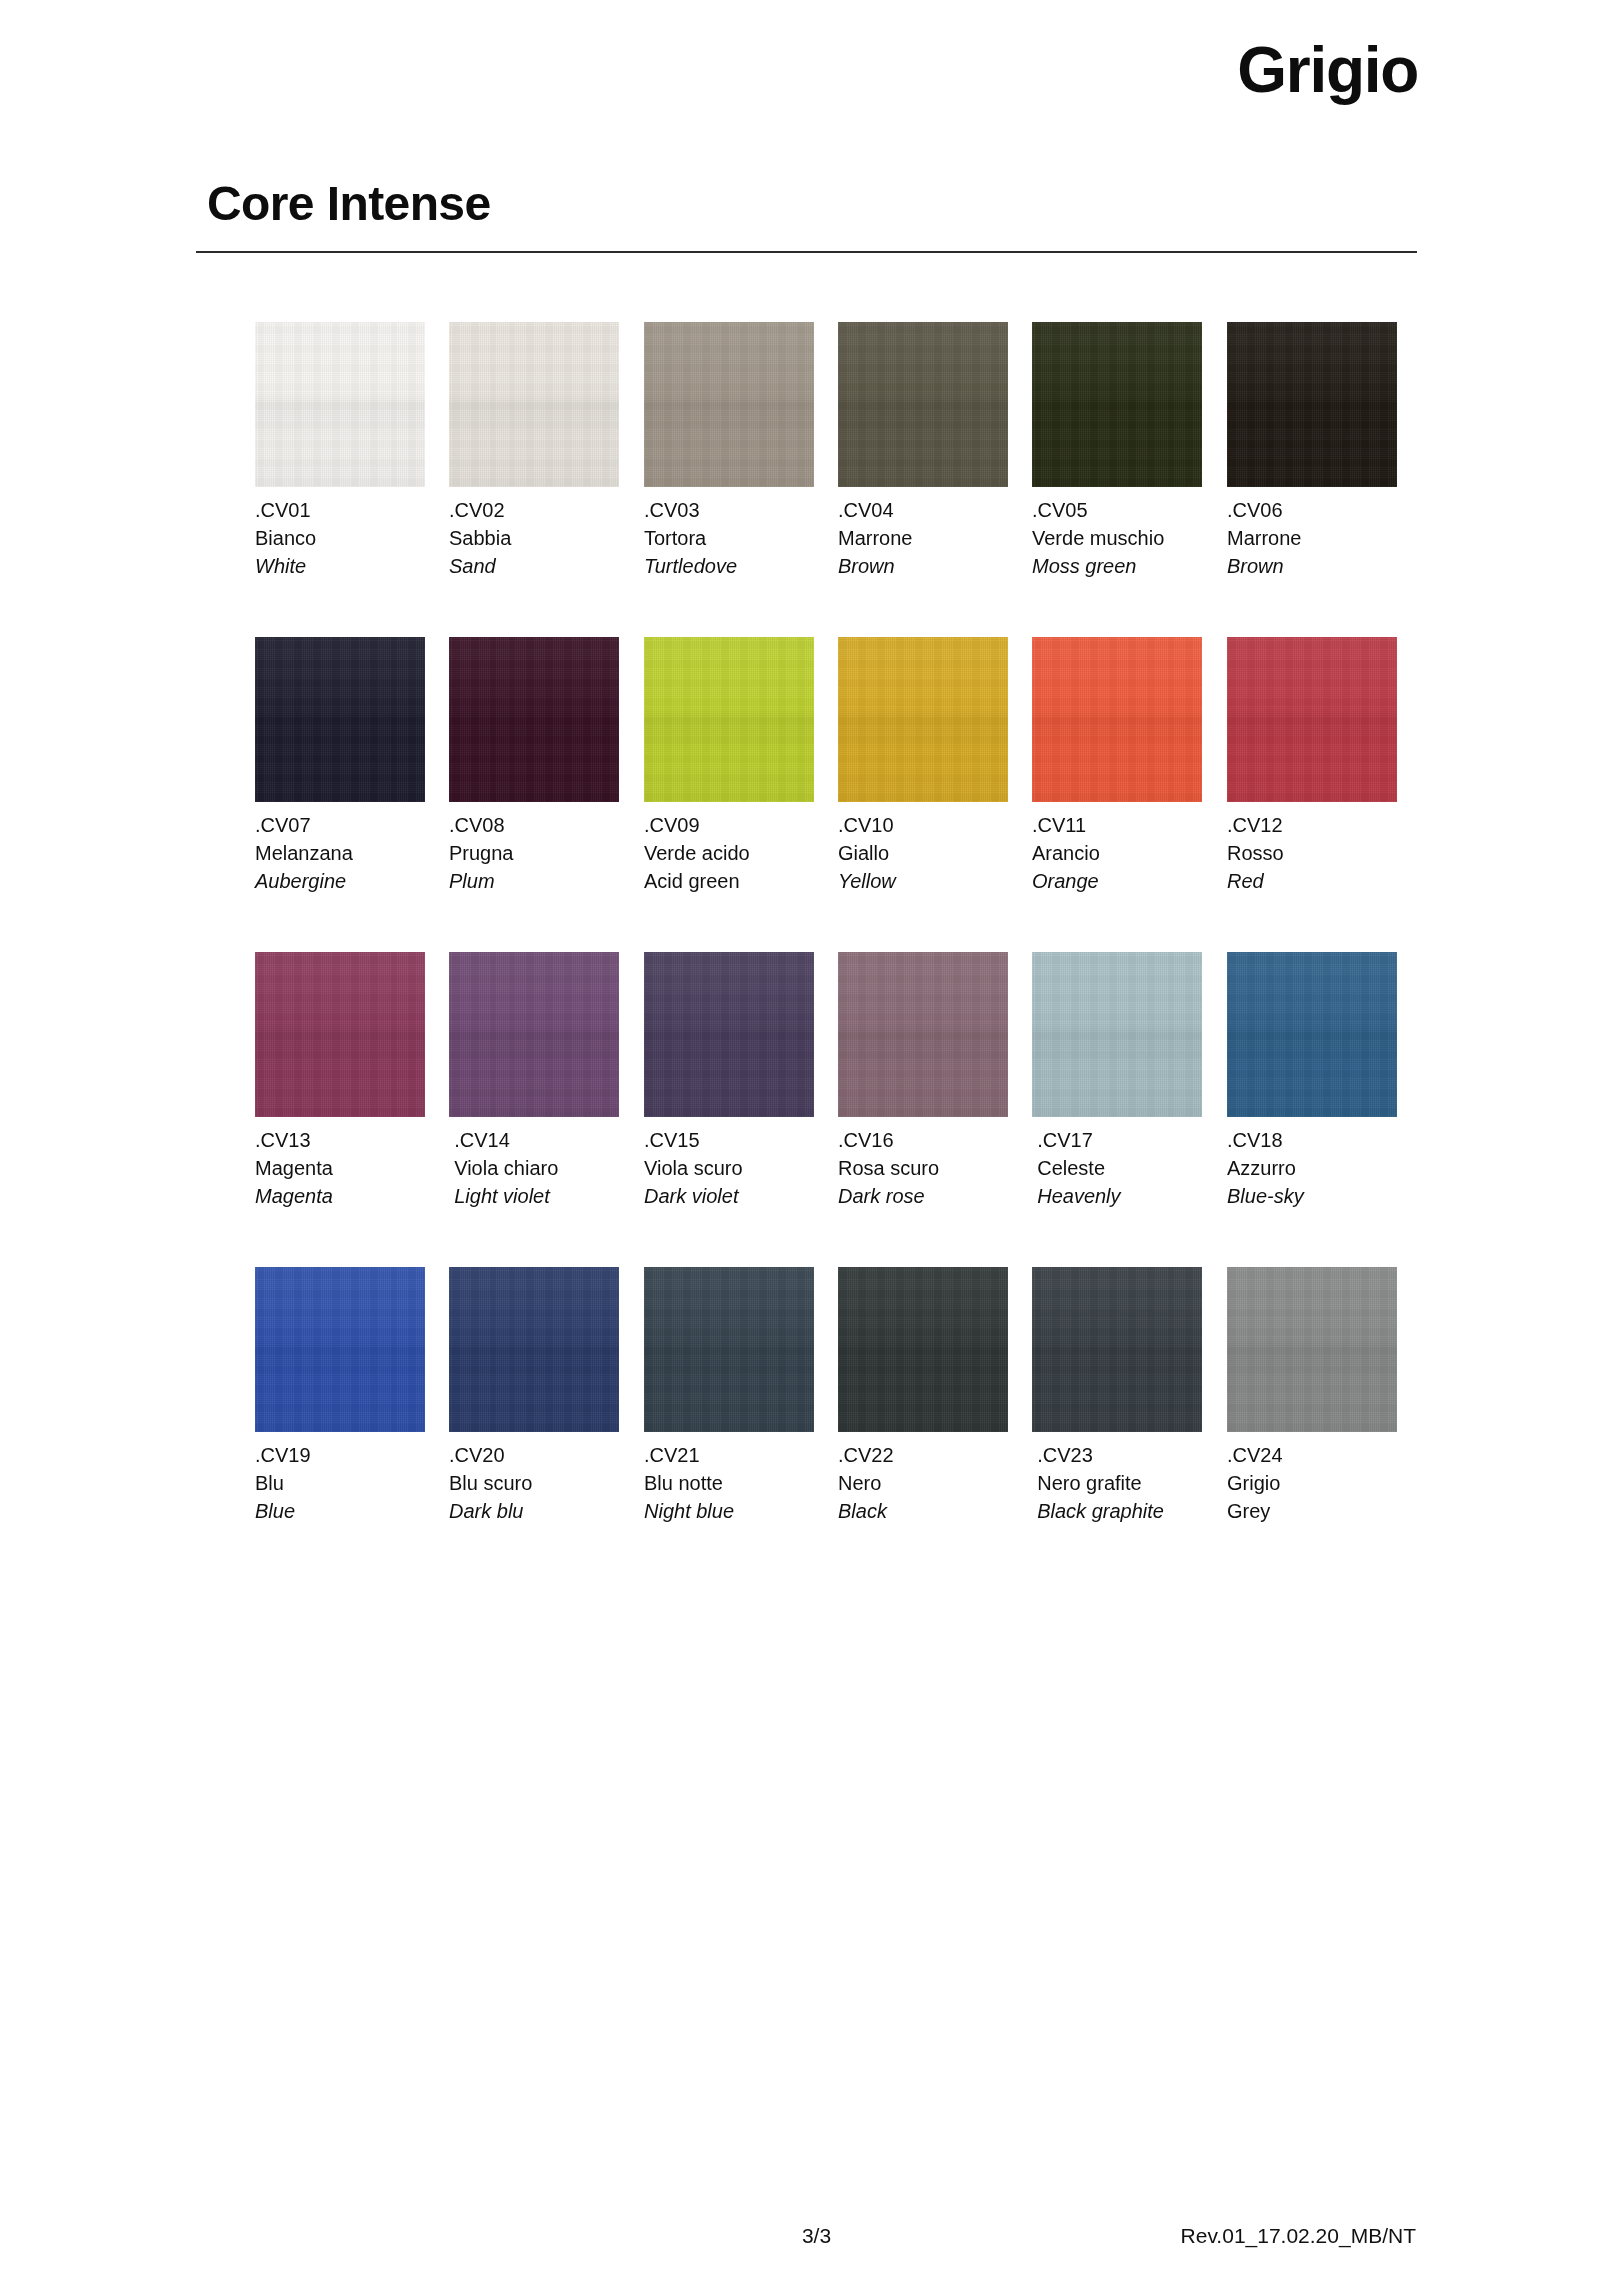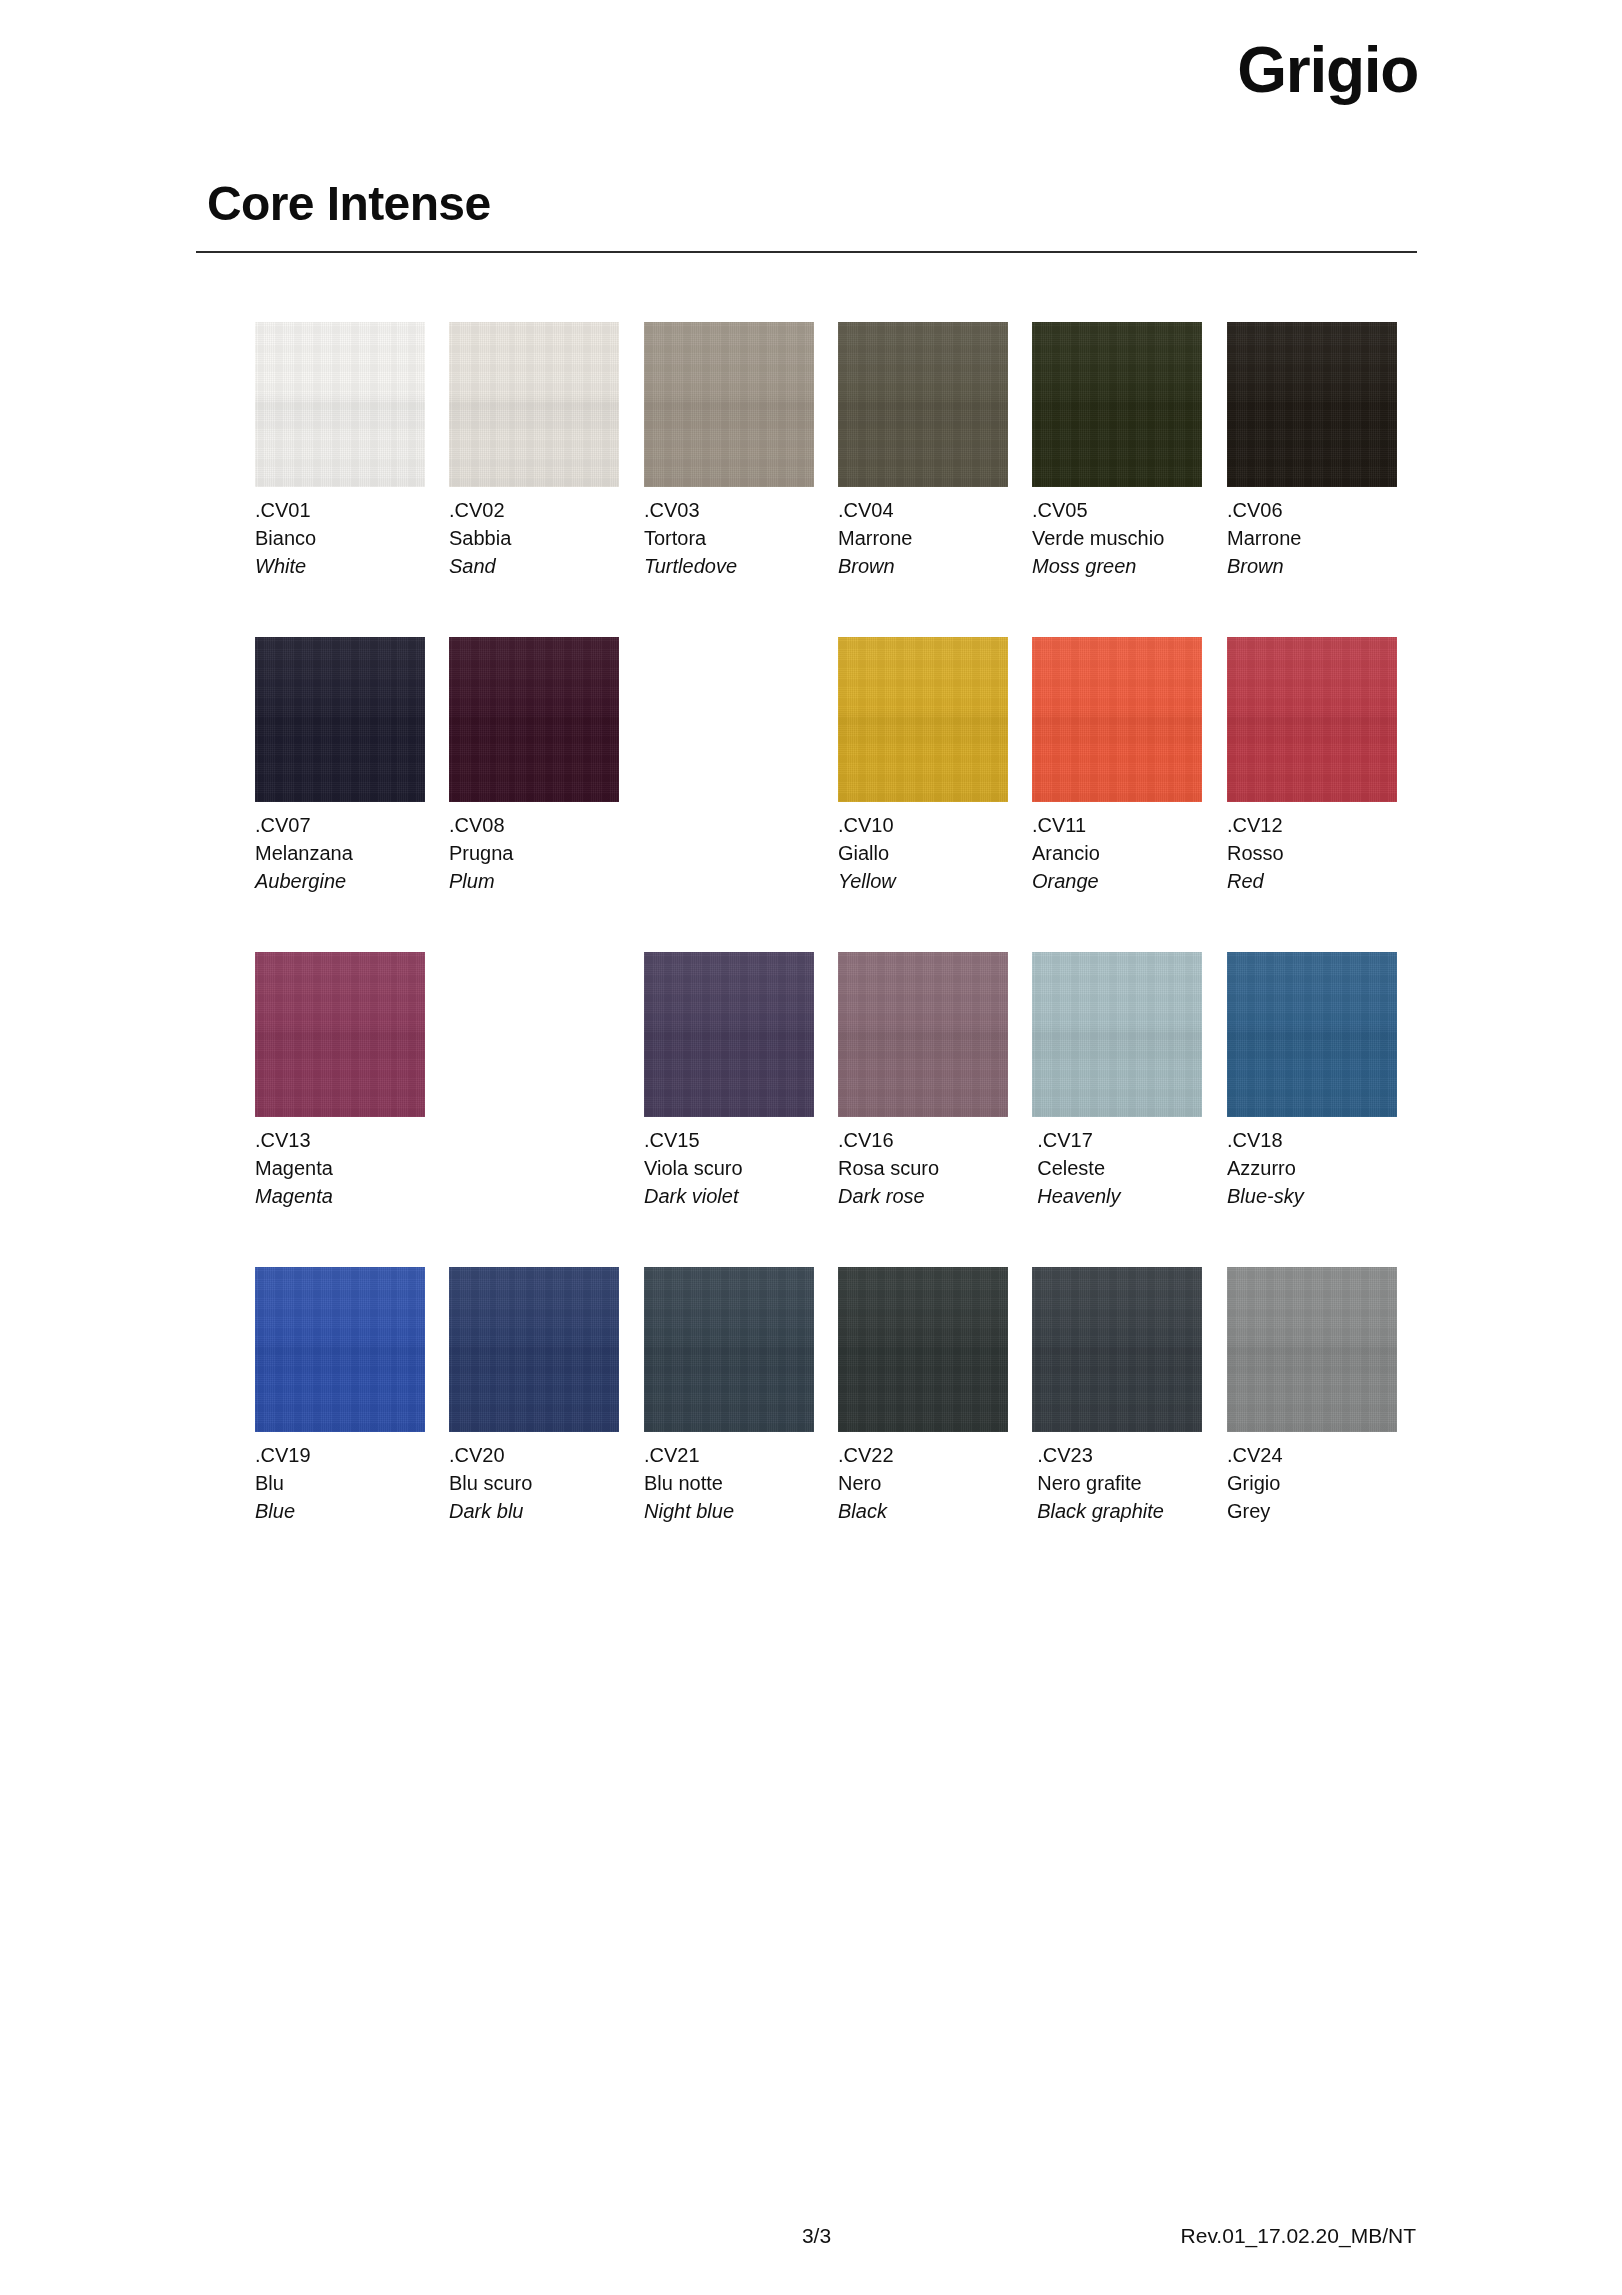".CV09" div.swatch-cell { html: none -> <div> <div> <div></div> </div> <div> <span>.CV09</span> <span>Verde acido</span> <span>Acid green</span> </div> </div> }
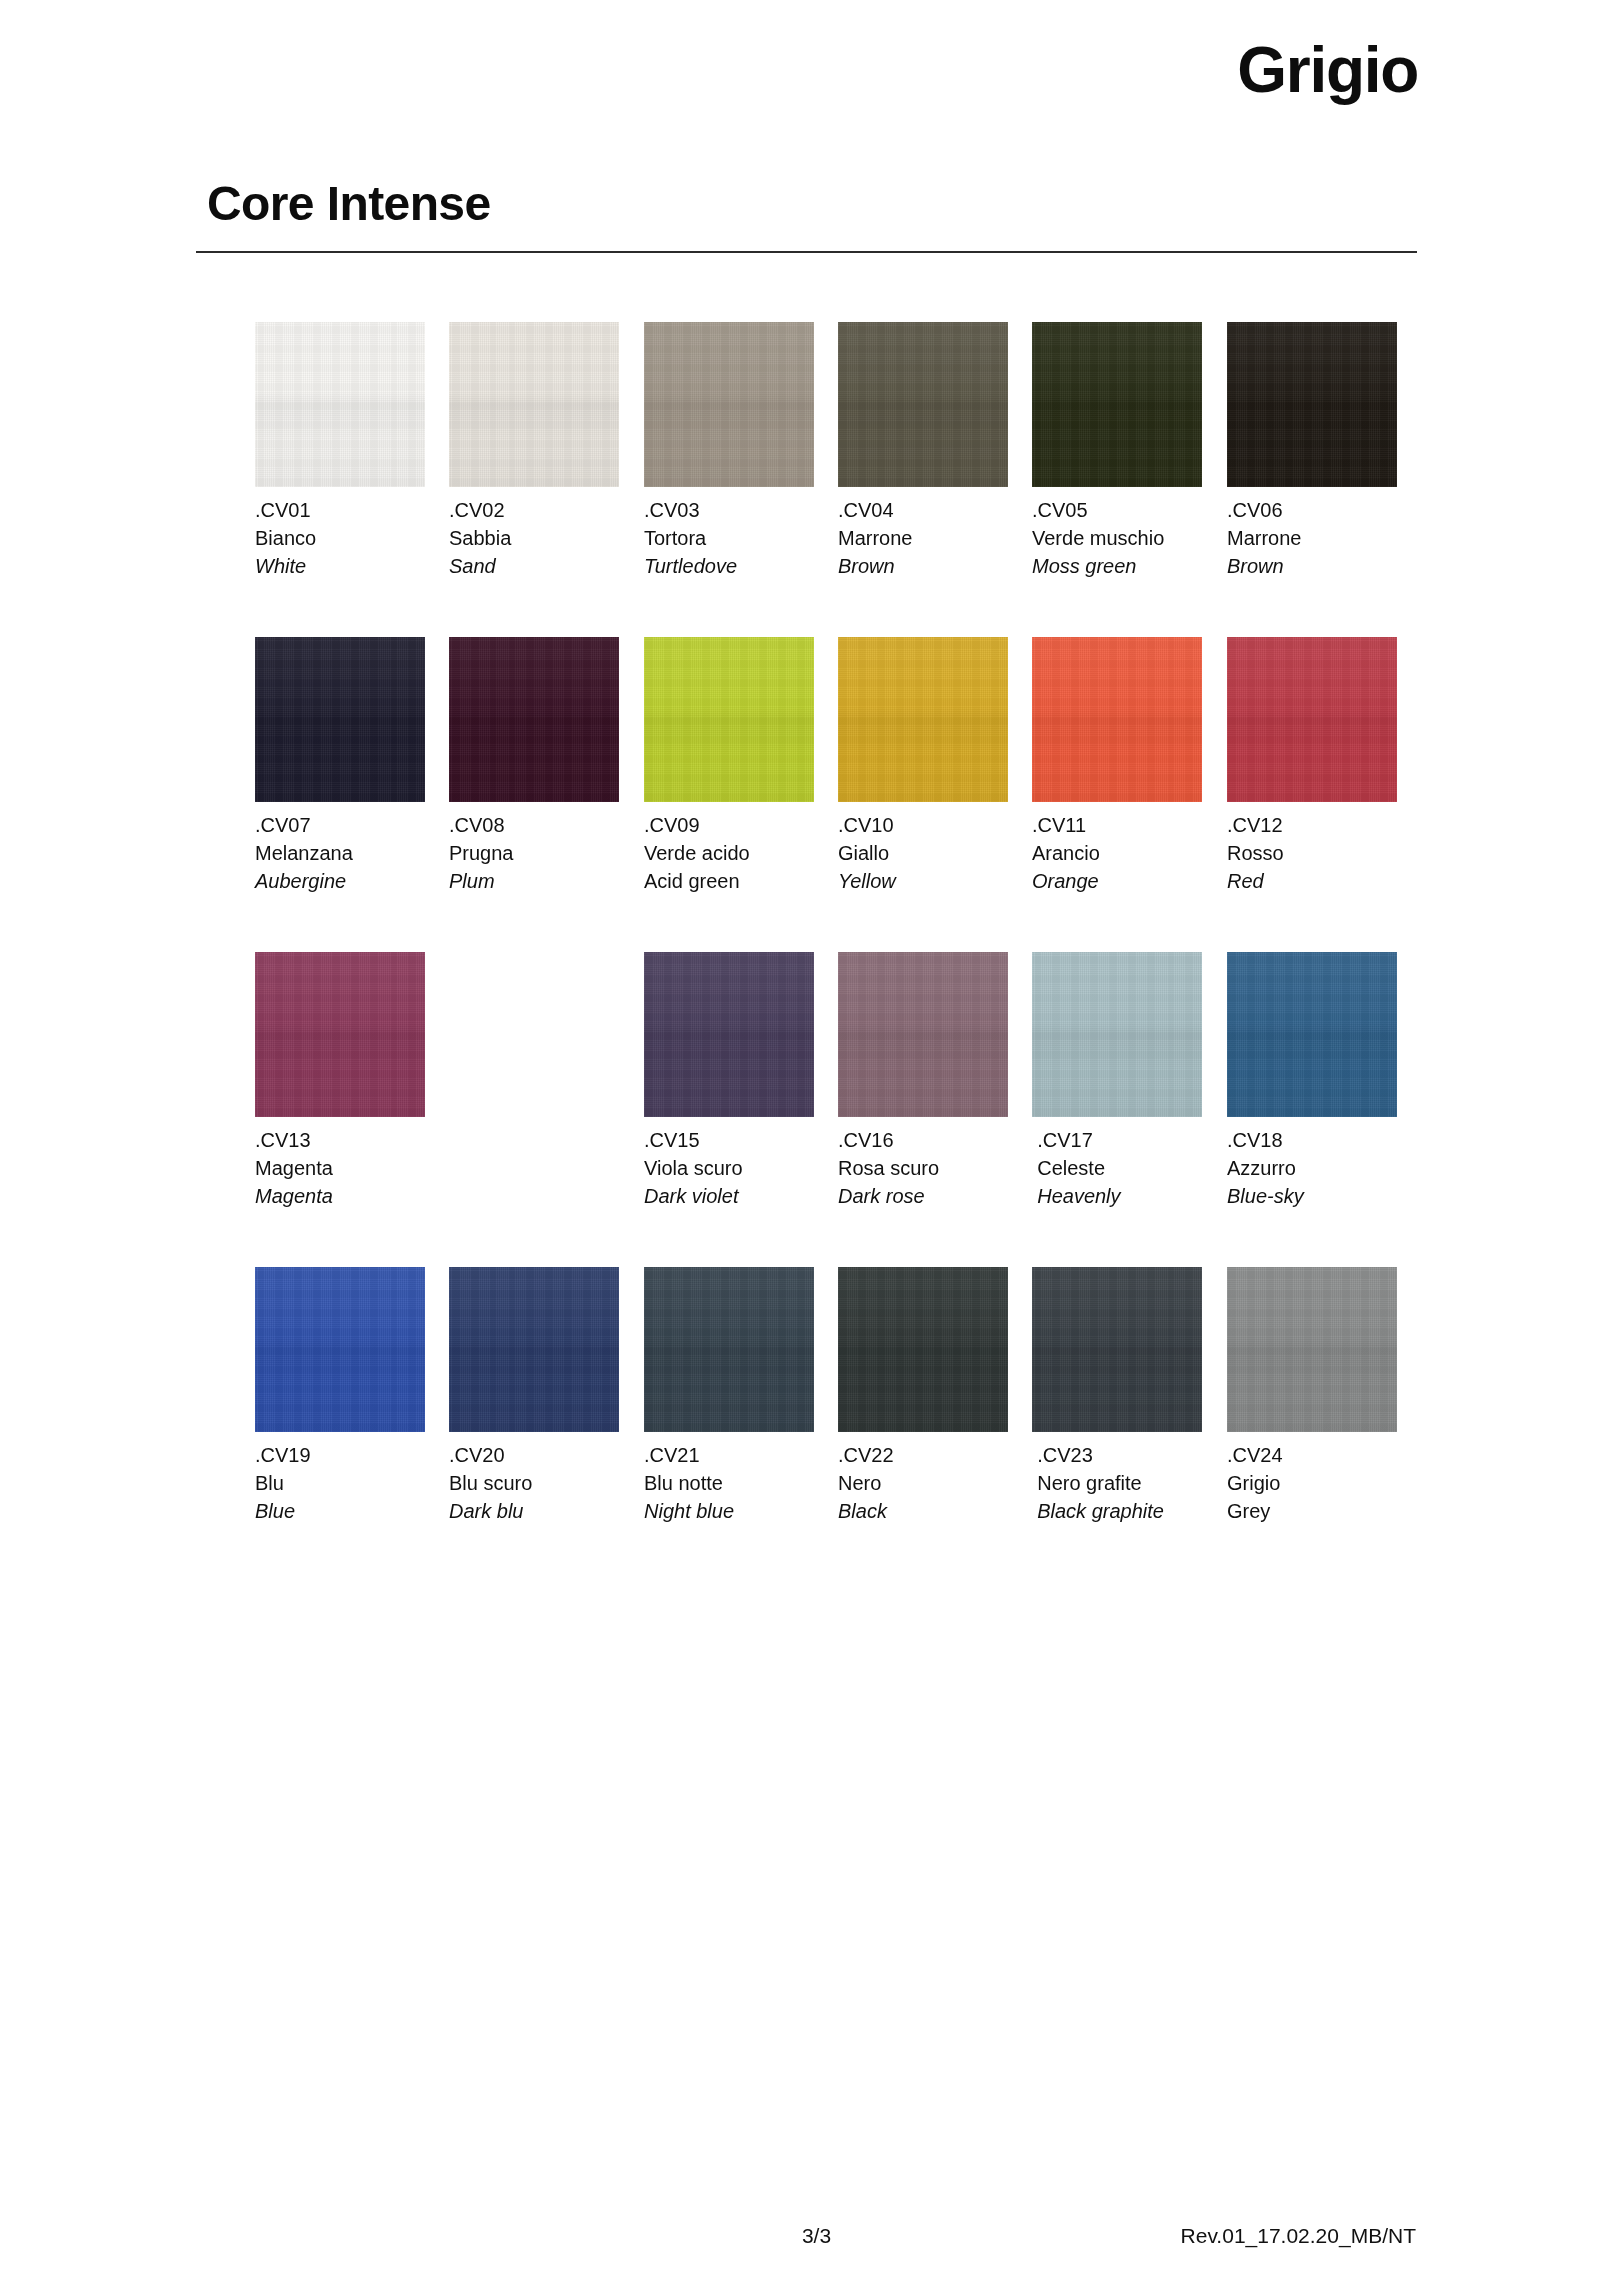".CV14" div.swatch-cell { html: none -> <div> <div> <div></div> </div> <div> <span>.CV14</span> <span>Viola chiaro</span> <span>Light violet</span> </div> </div> }
